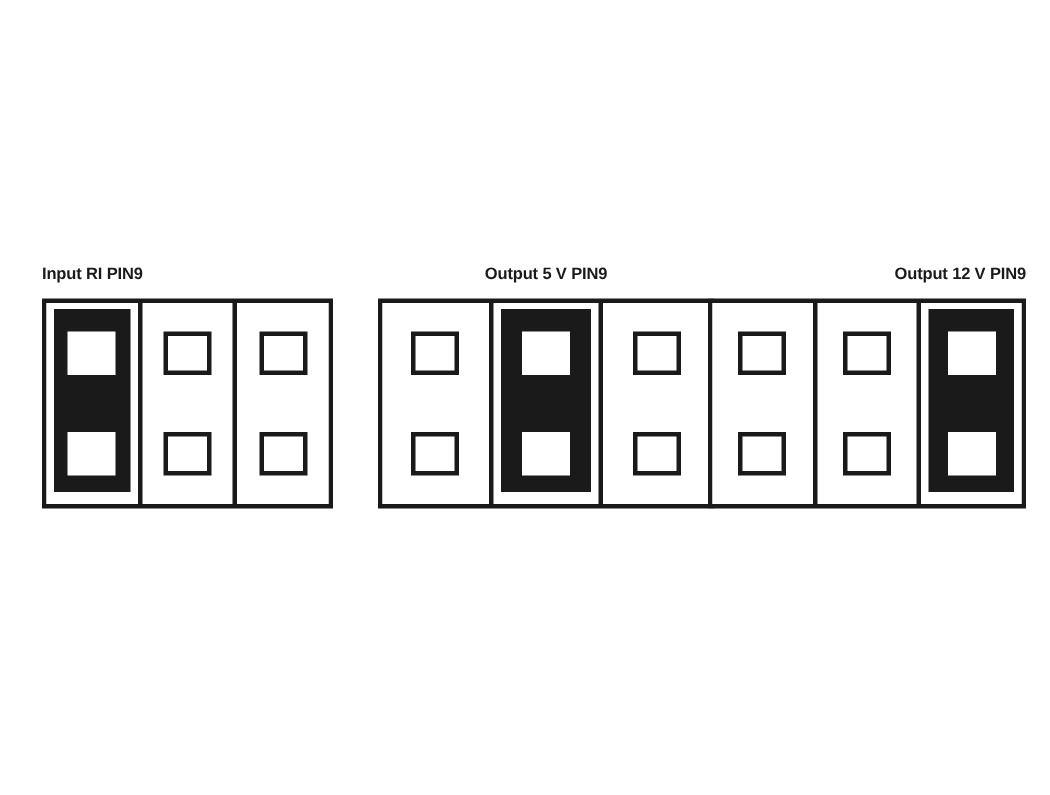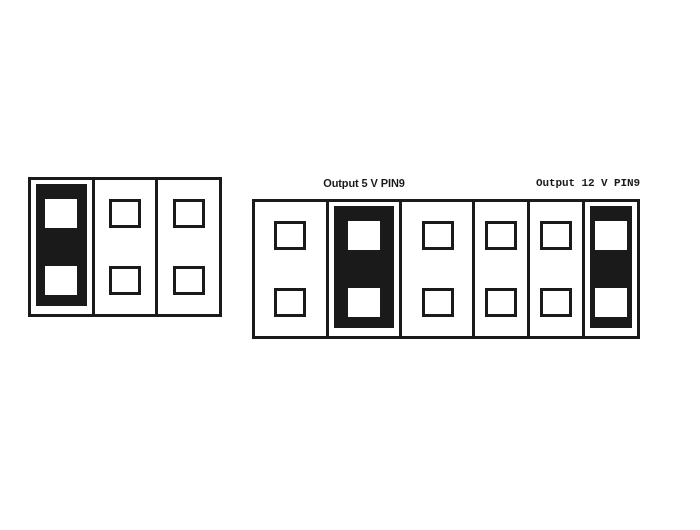"Input RI PIN9" div.diagram-title { html: none -> <div>Input RI PIN9</div> }
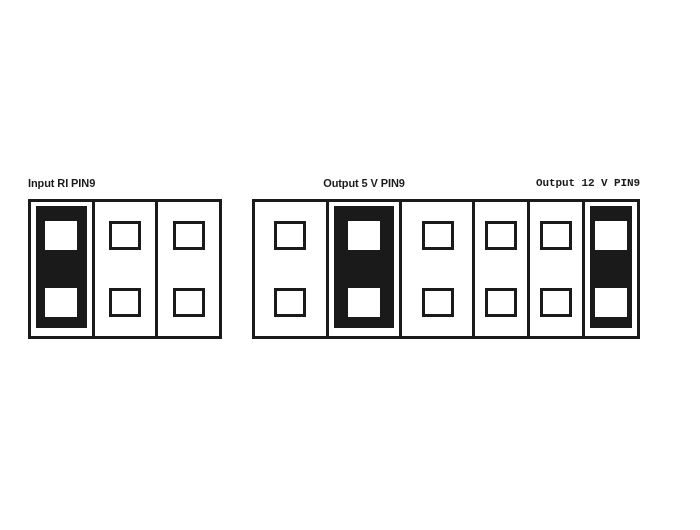"Output 12 V PIN9" .diagram-3 { font-family: Liberation Mono, monospace -> none; width: 168px -> 212px }
